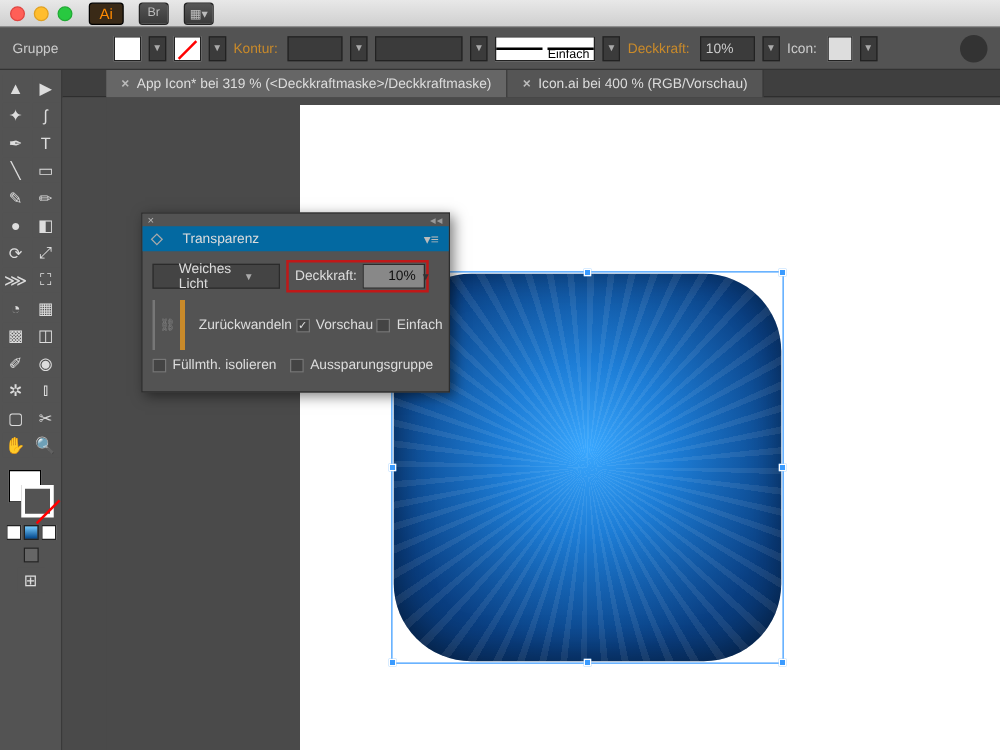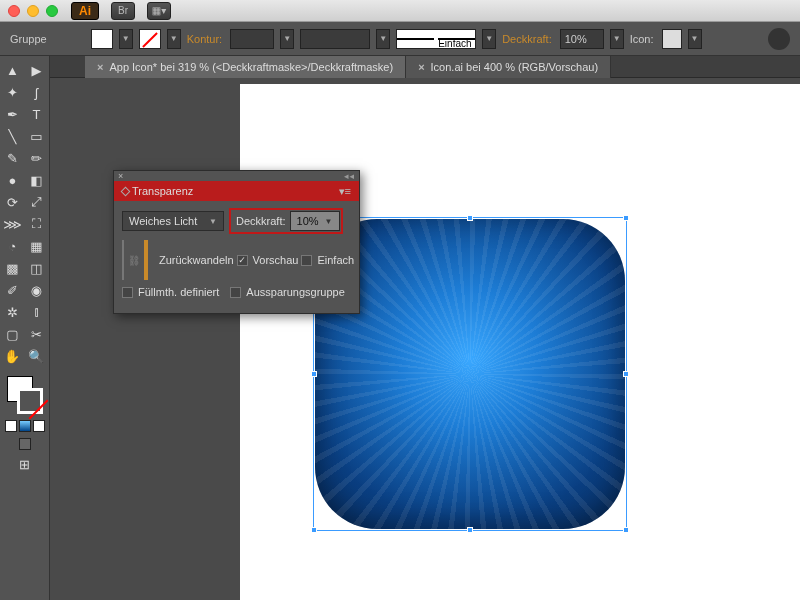"Ai" .app-badge { font-weight: bold -> normal }
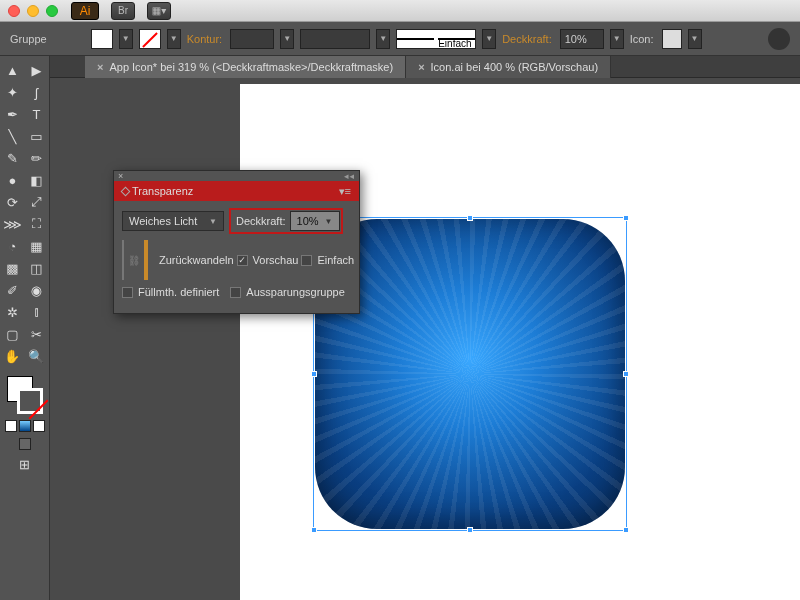"Transparenz" .panel-tab { background: #b91c1c -> #0369a1; gap: 3px -> 17px }
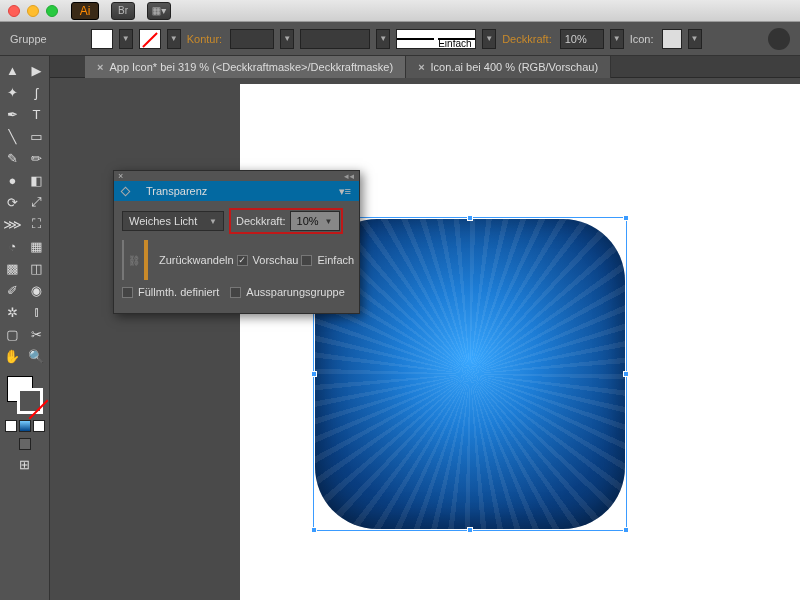"Weiches Licht" .select { padding: 0 6px -> 0 20px }
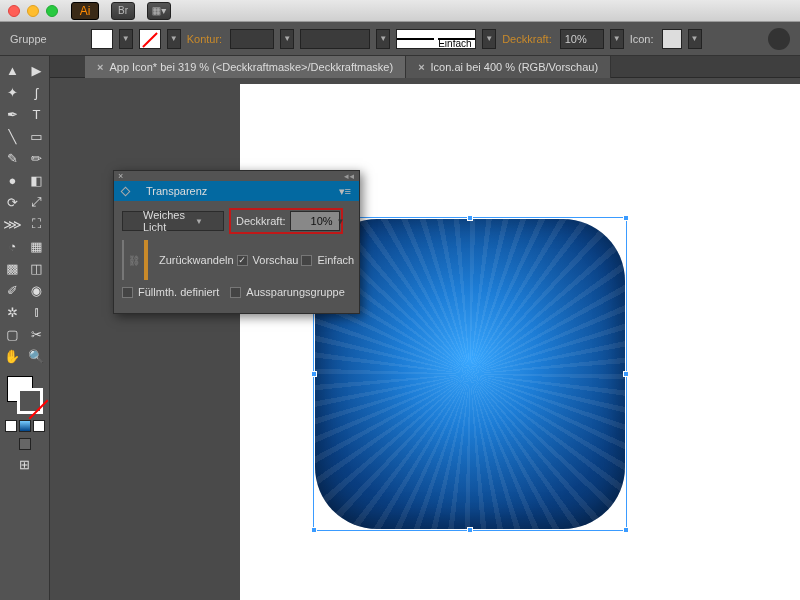"Füllmth. definiert" span { text: definiert -> isolieren }
